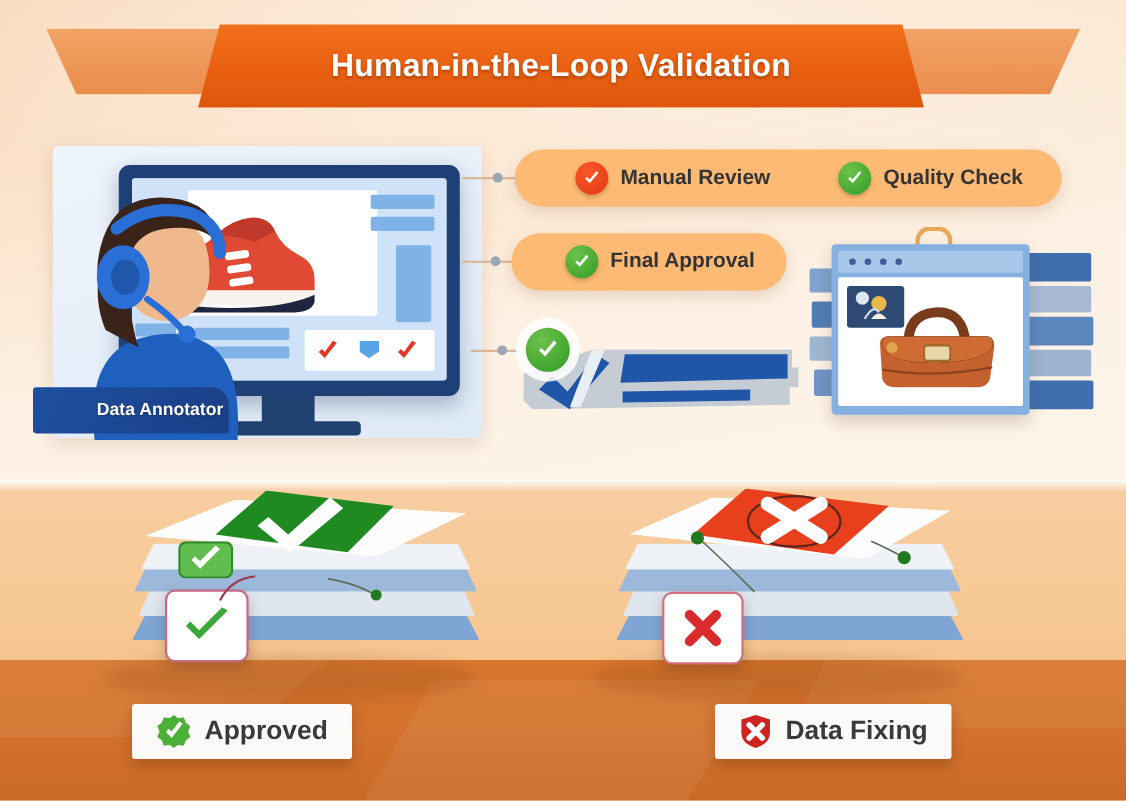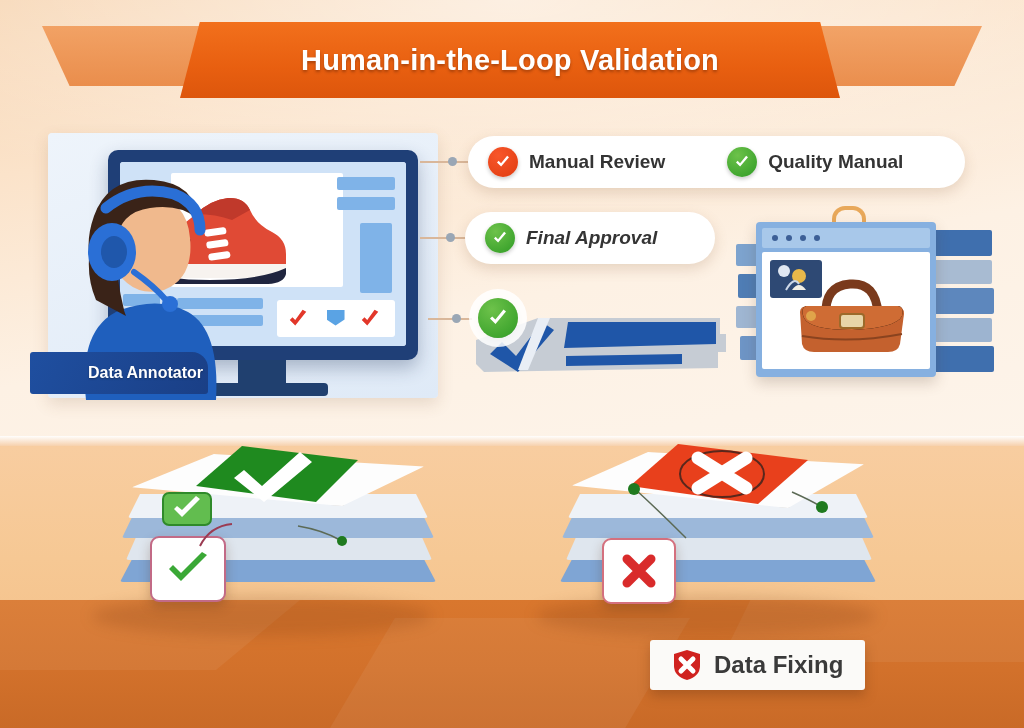"Manual Review" .chip-panel { background: #ffffff -> #fdba74; justify-content: none -> center }
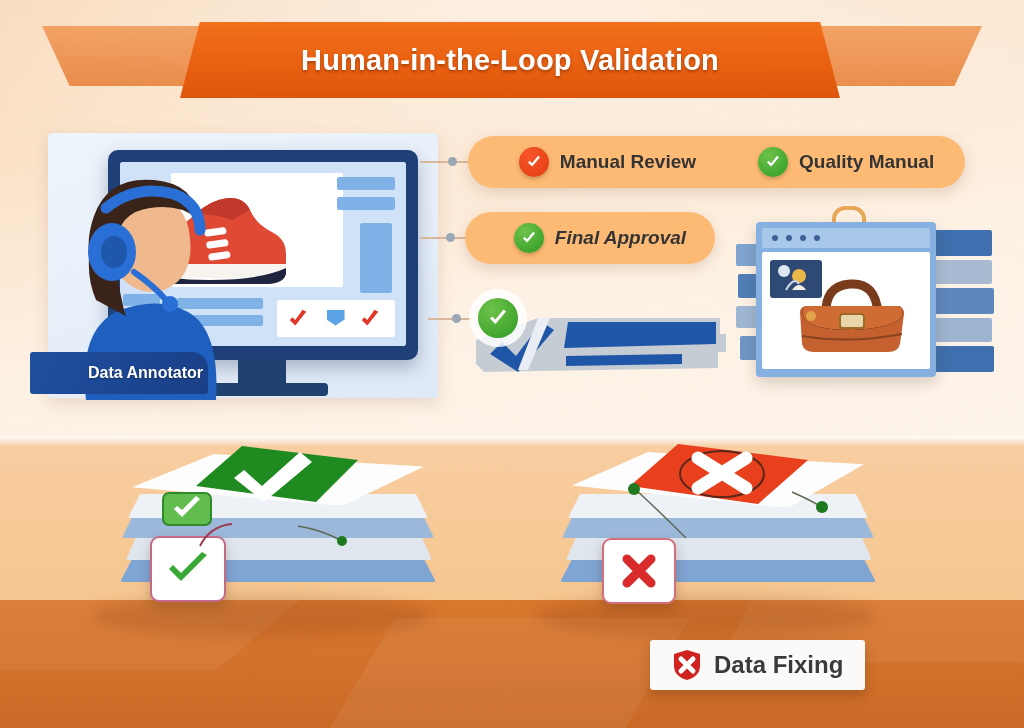"Quality Manual" span.chip-label { text: Manual -> Check }
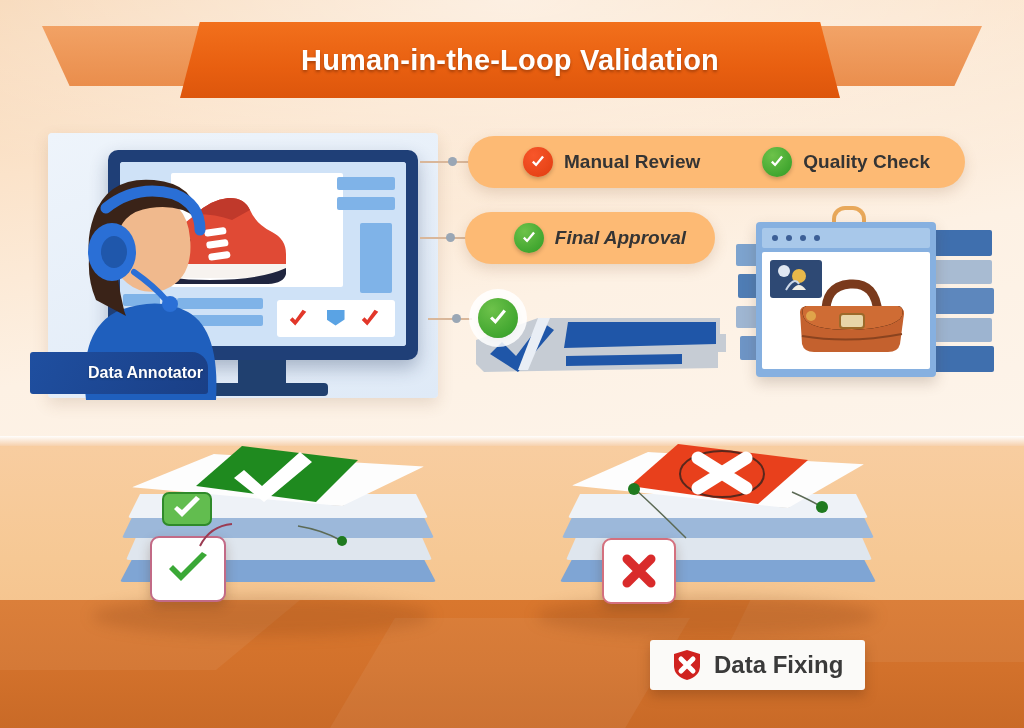"Final Approval" .chip-row-mid { font-style: italic -> none }
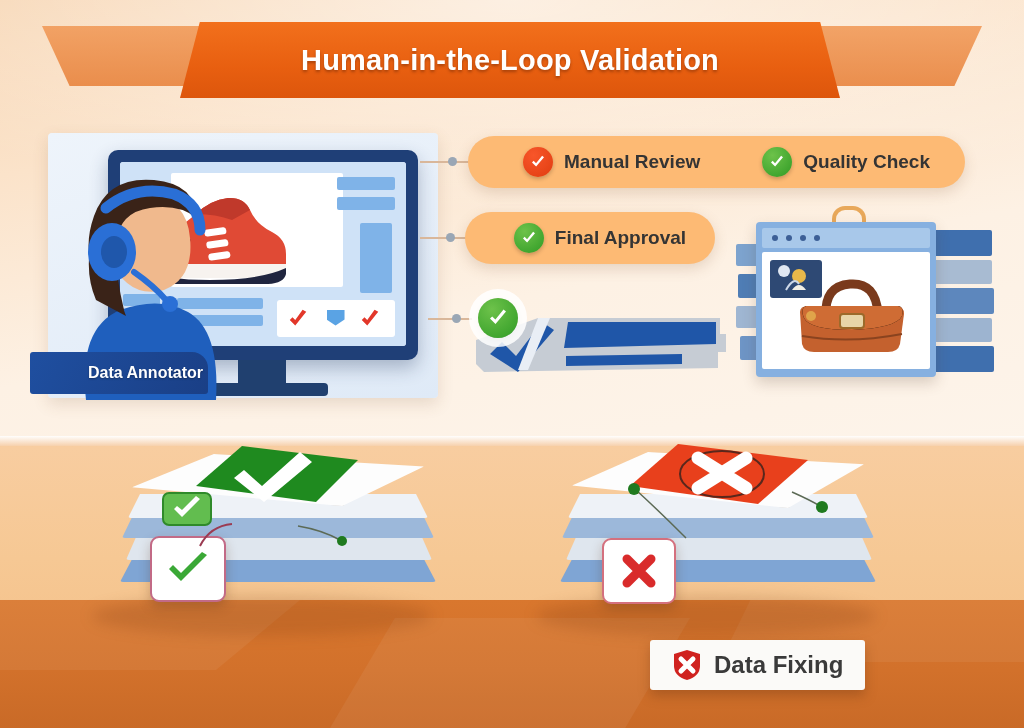"Approved" div.label-box { html: none -> <div> <svg> <path></path> <path></path> </svg> <span>Approved</span> </div> }
